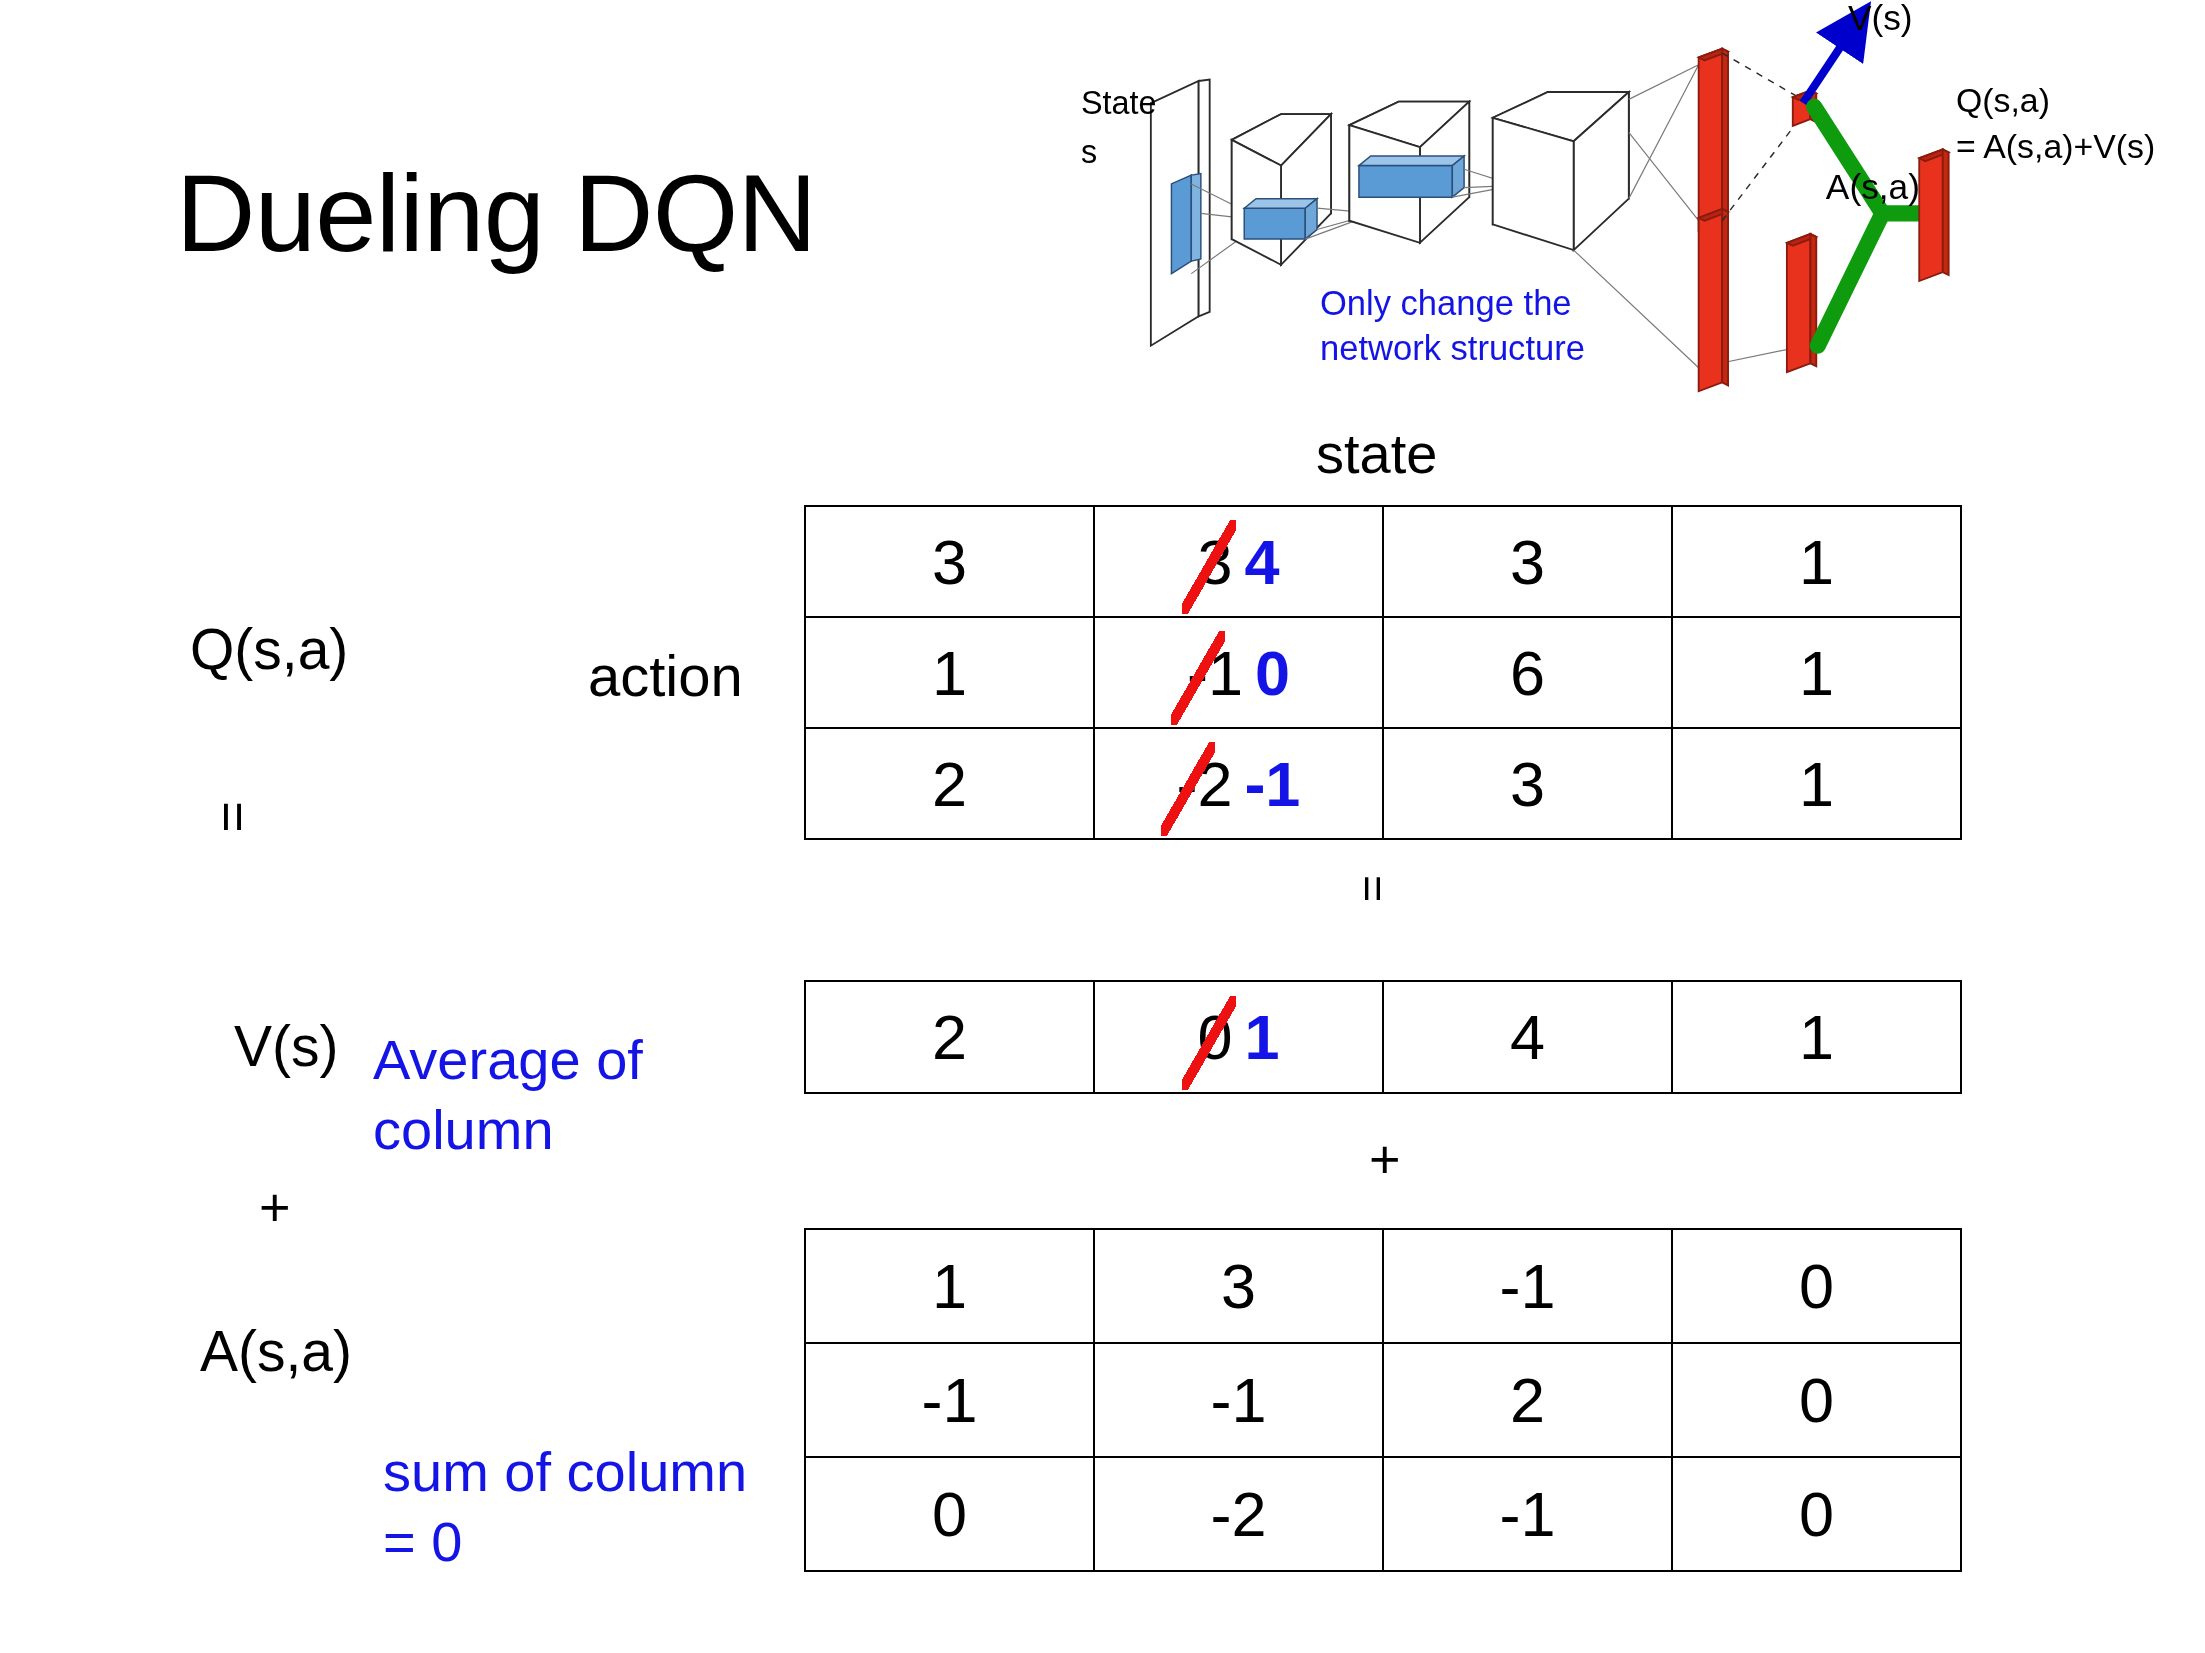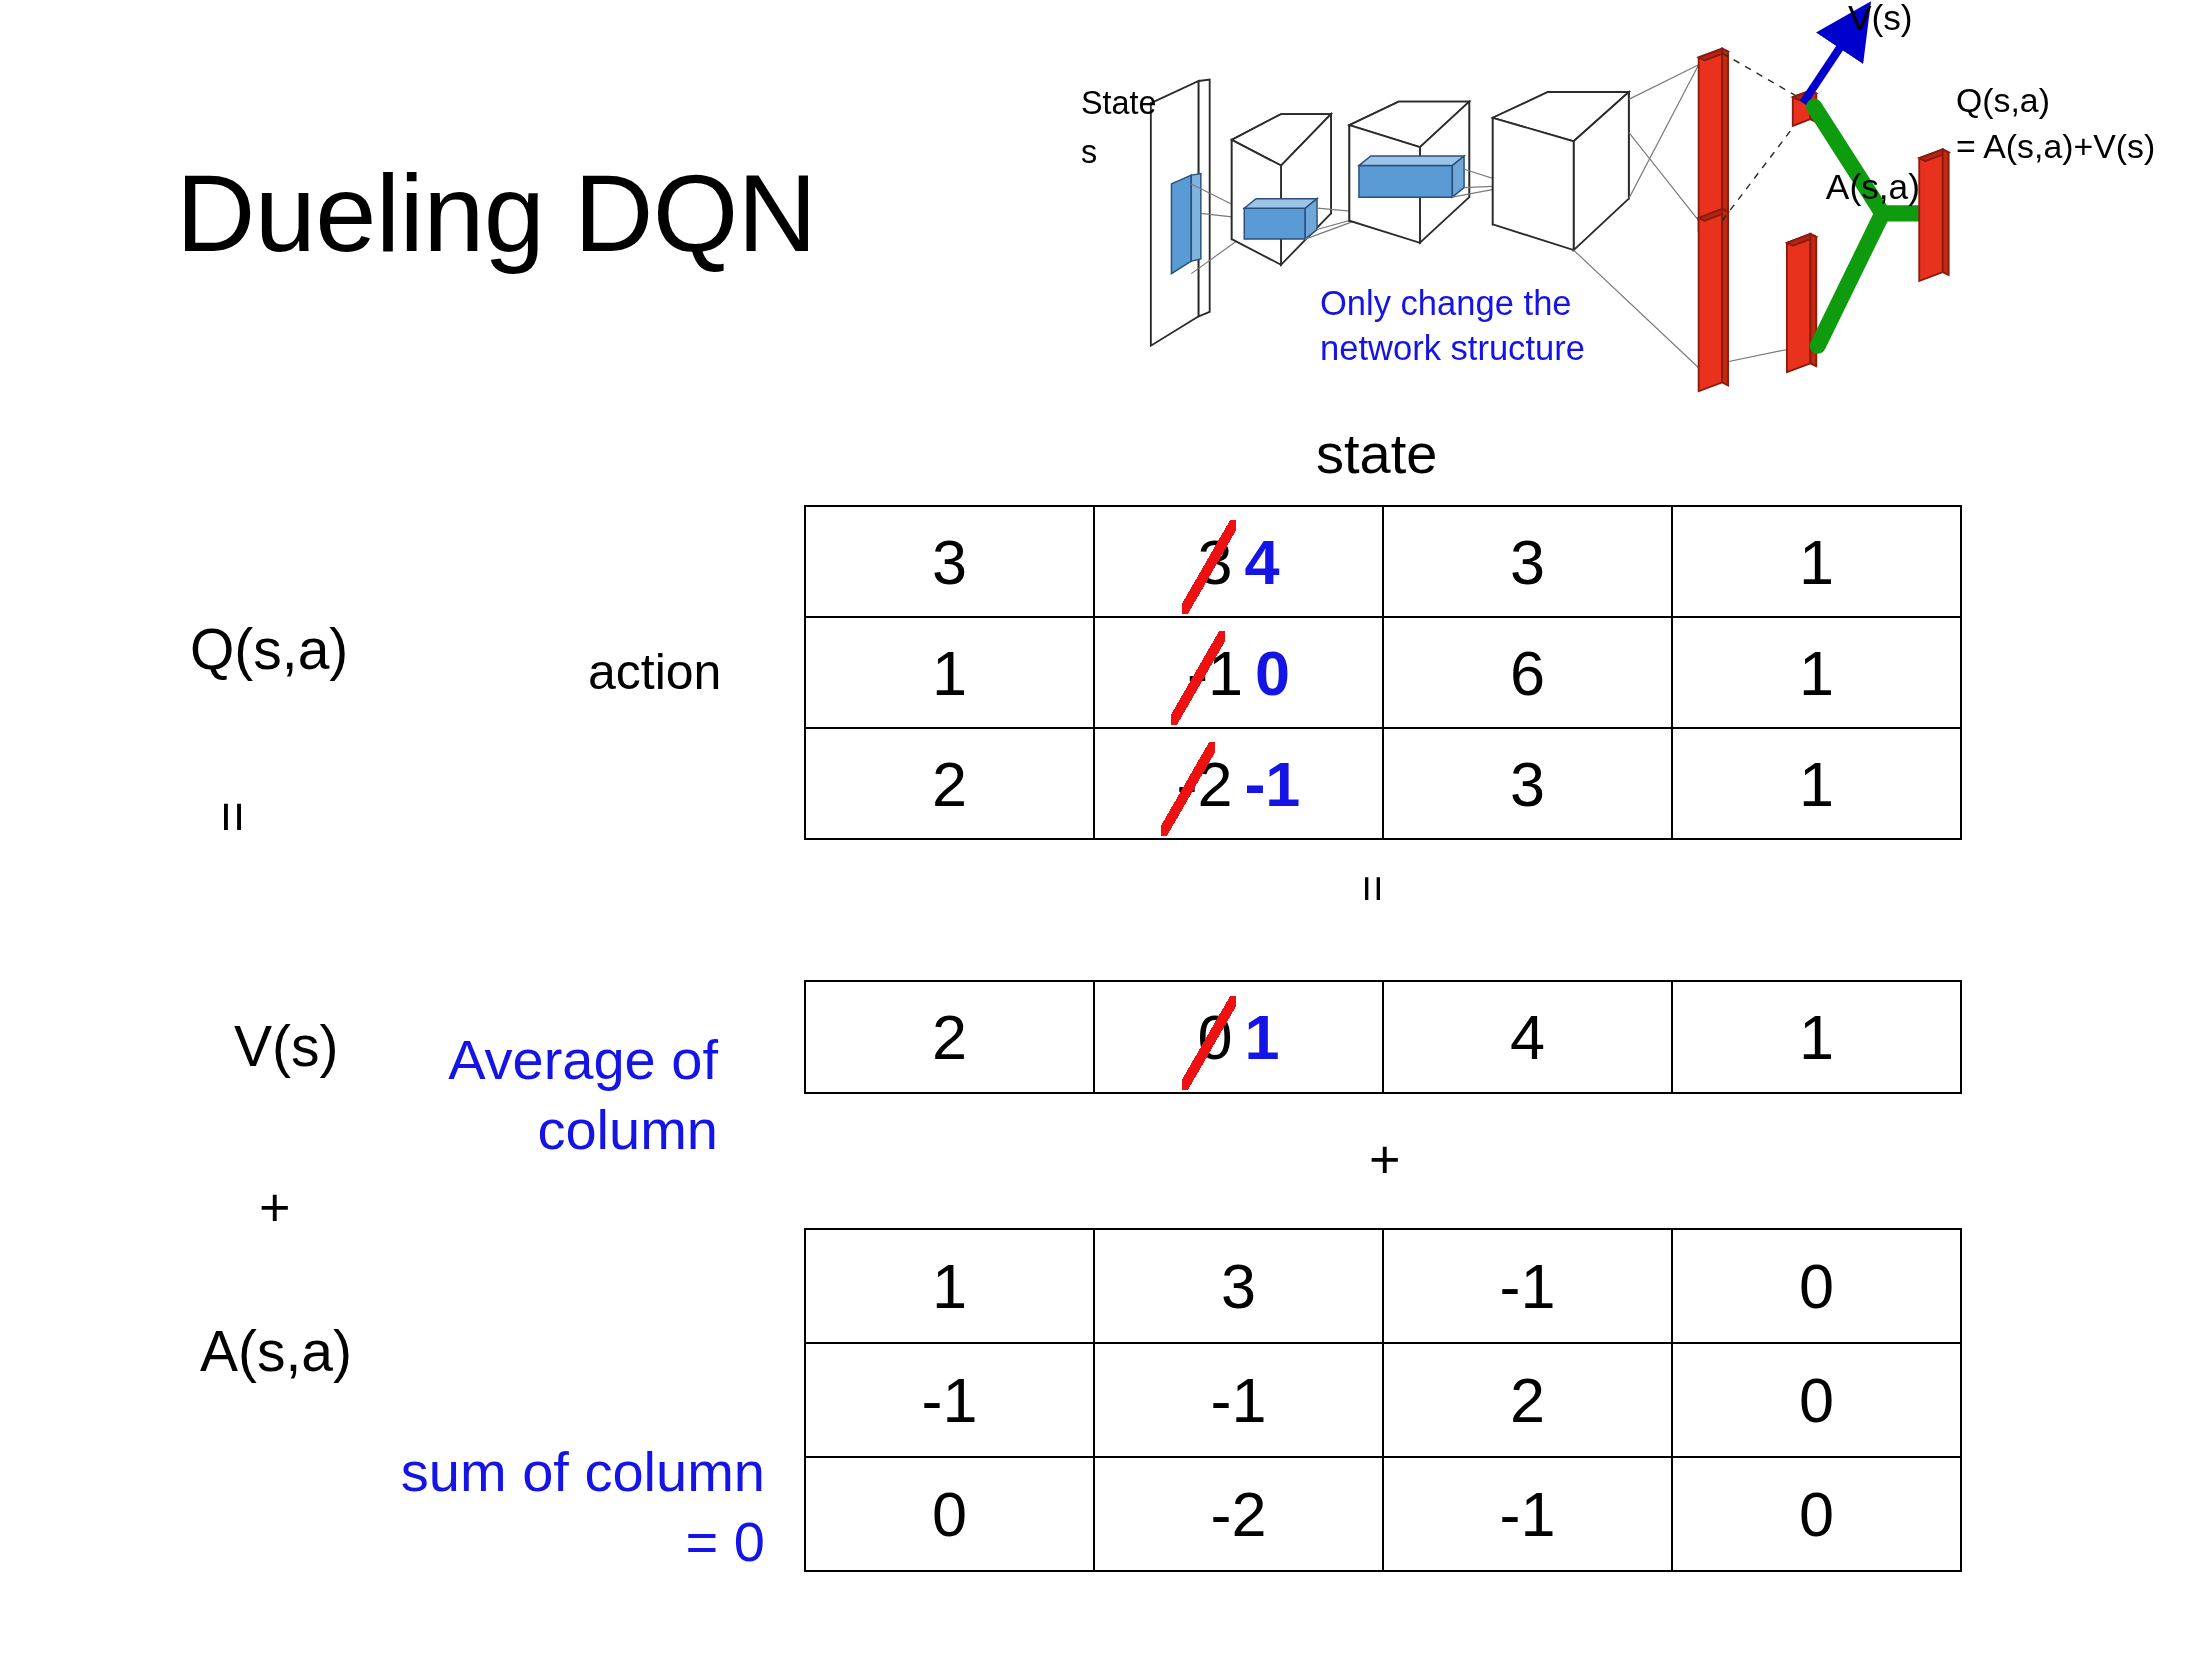"action" #label-action { font-size: 50px -> 58px }
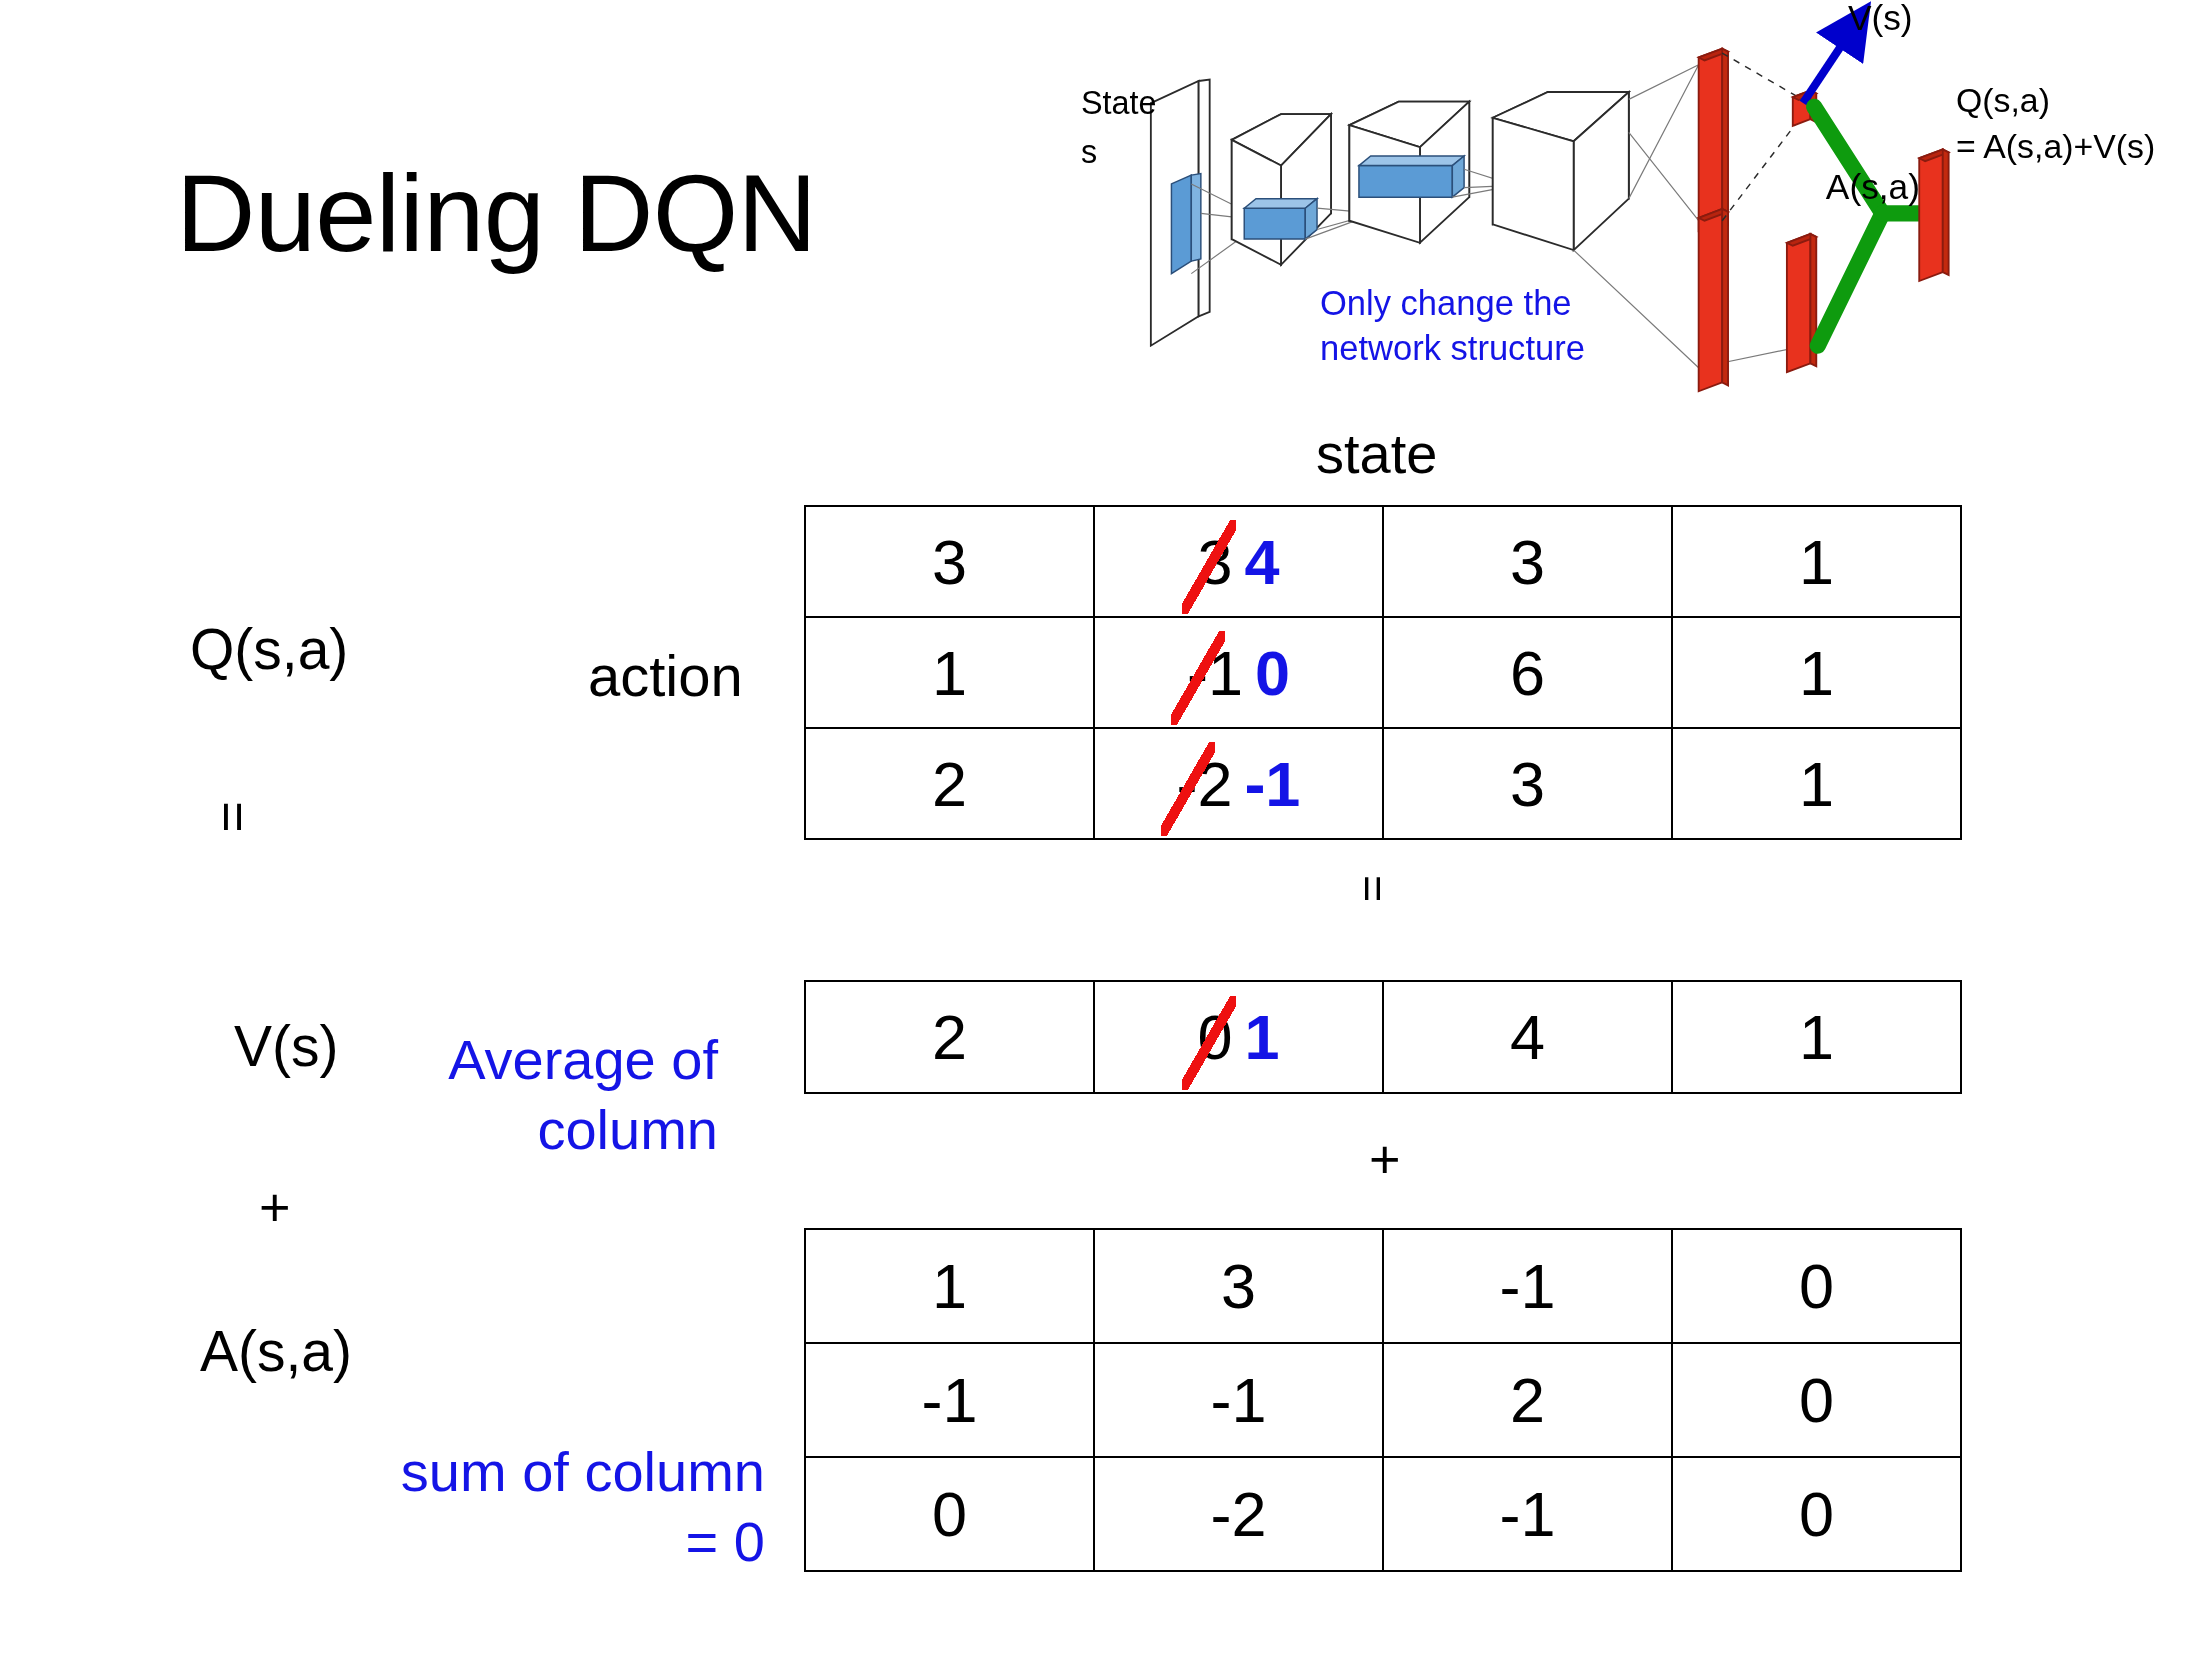"Average of column" .blue { text-align: right -> none }
